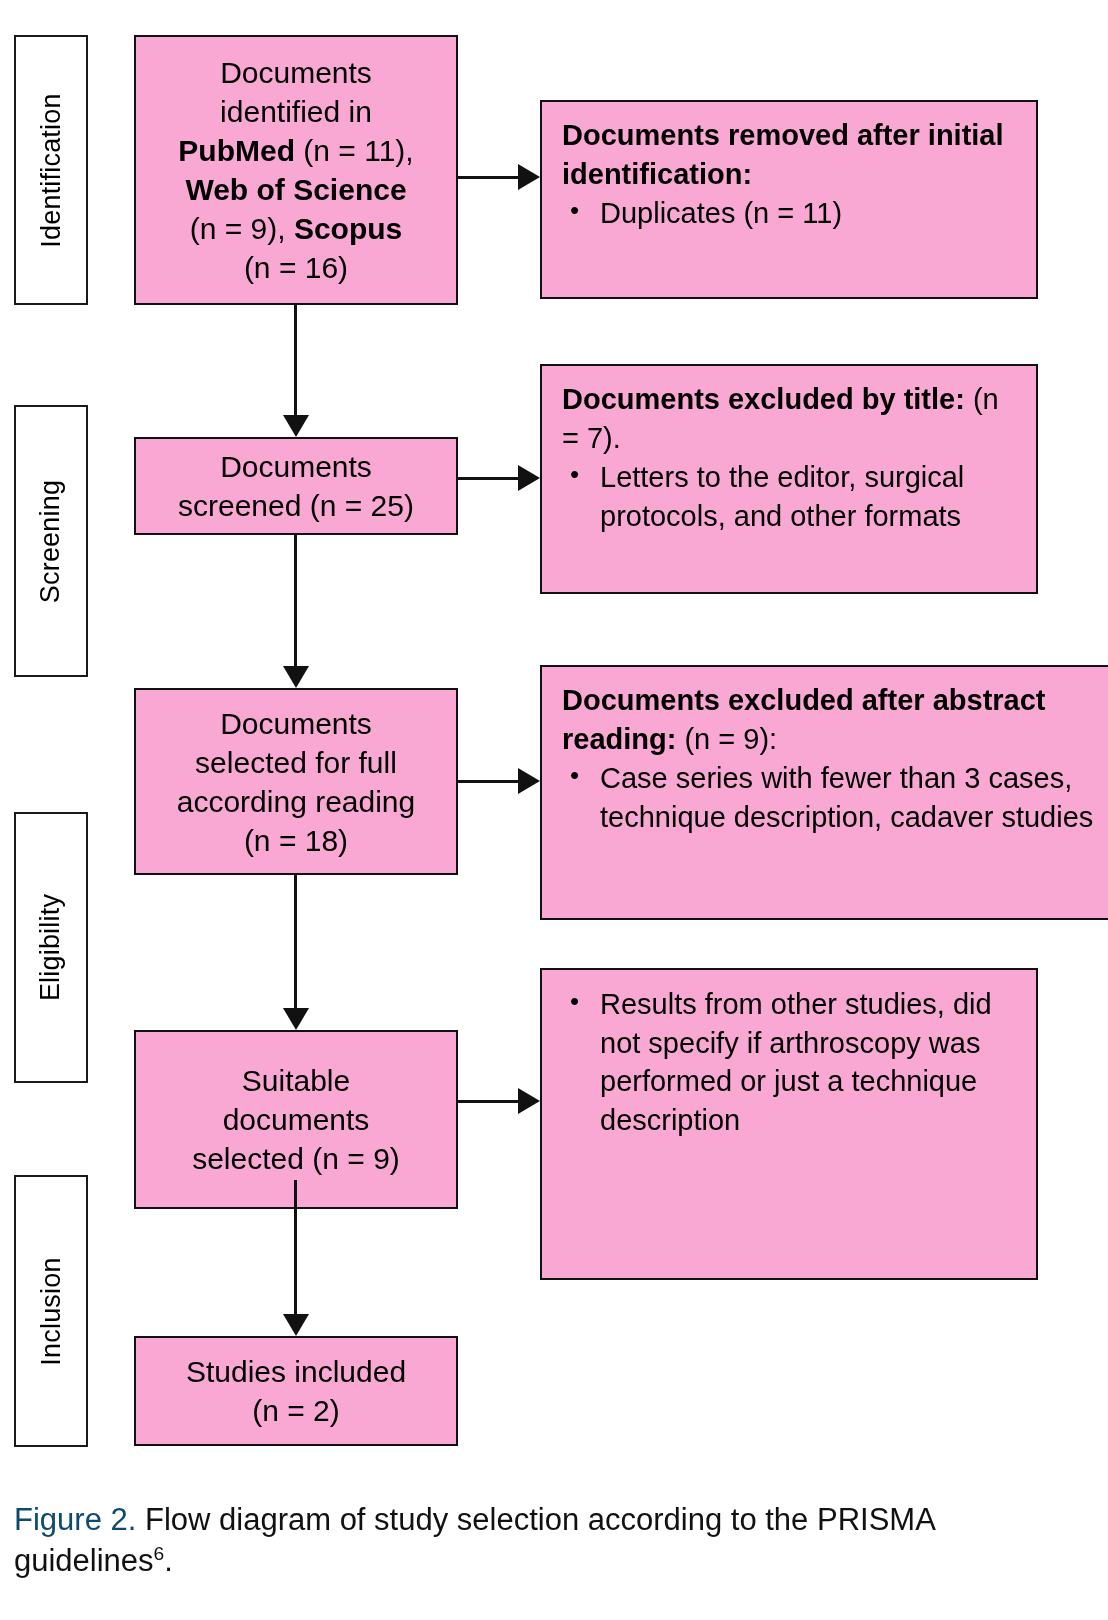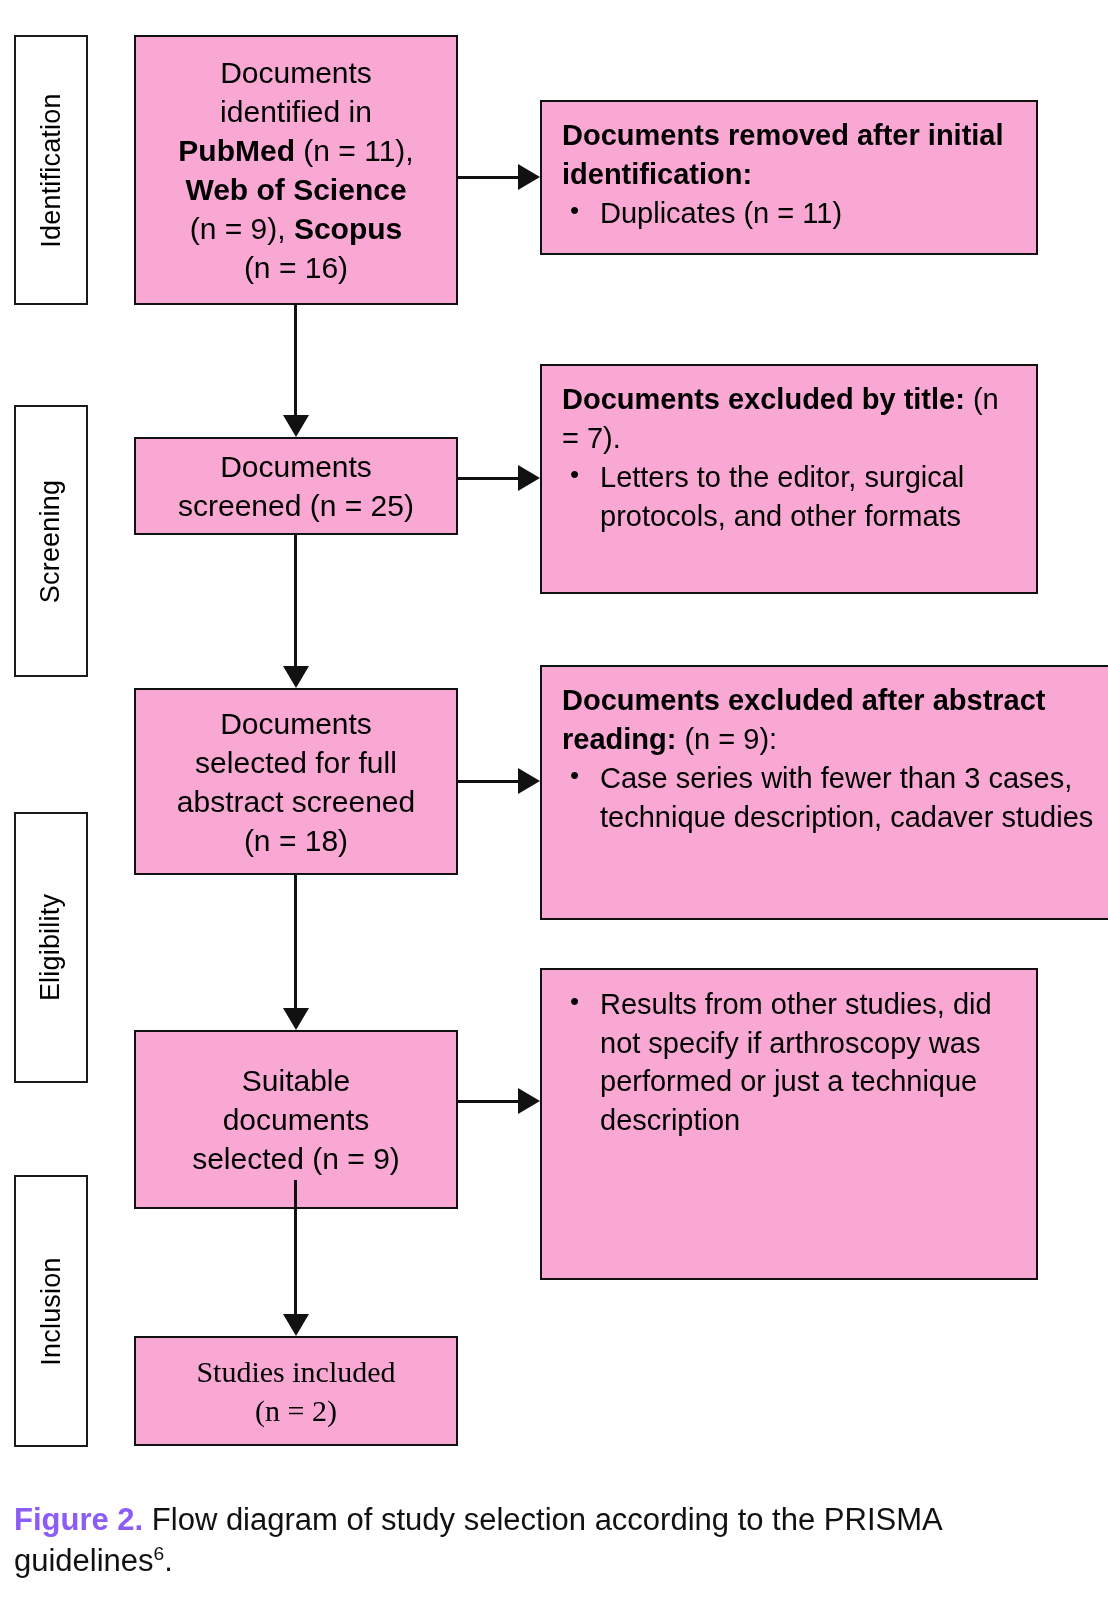"Documents removed after initial" div.flow-box { height: 155px -> 199px }
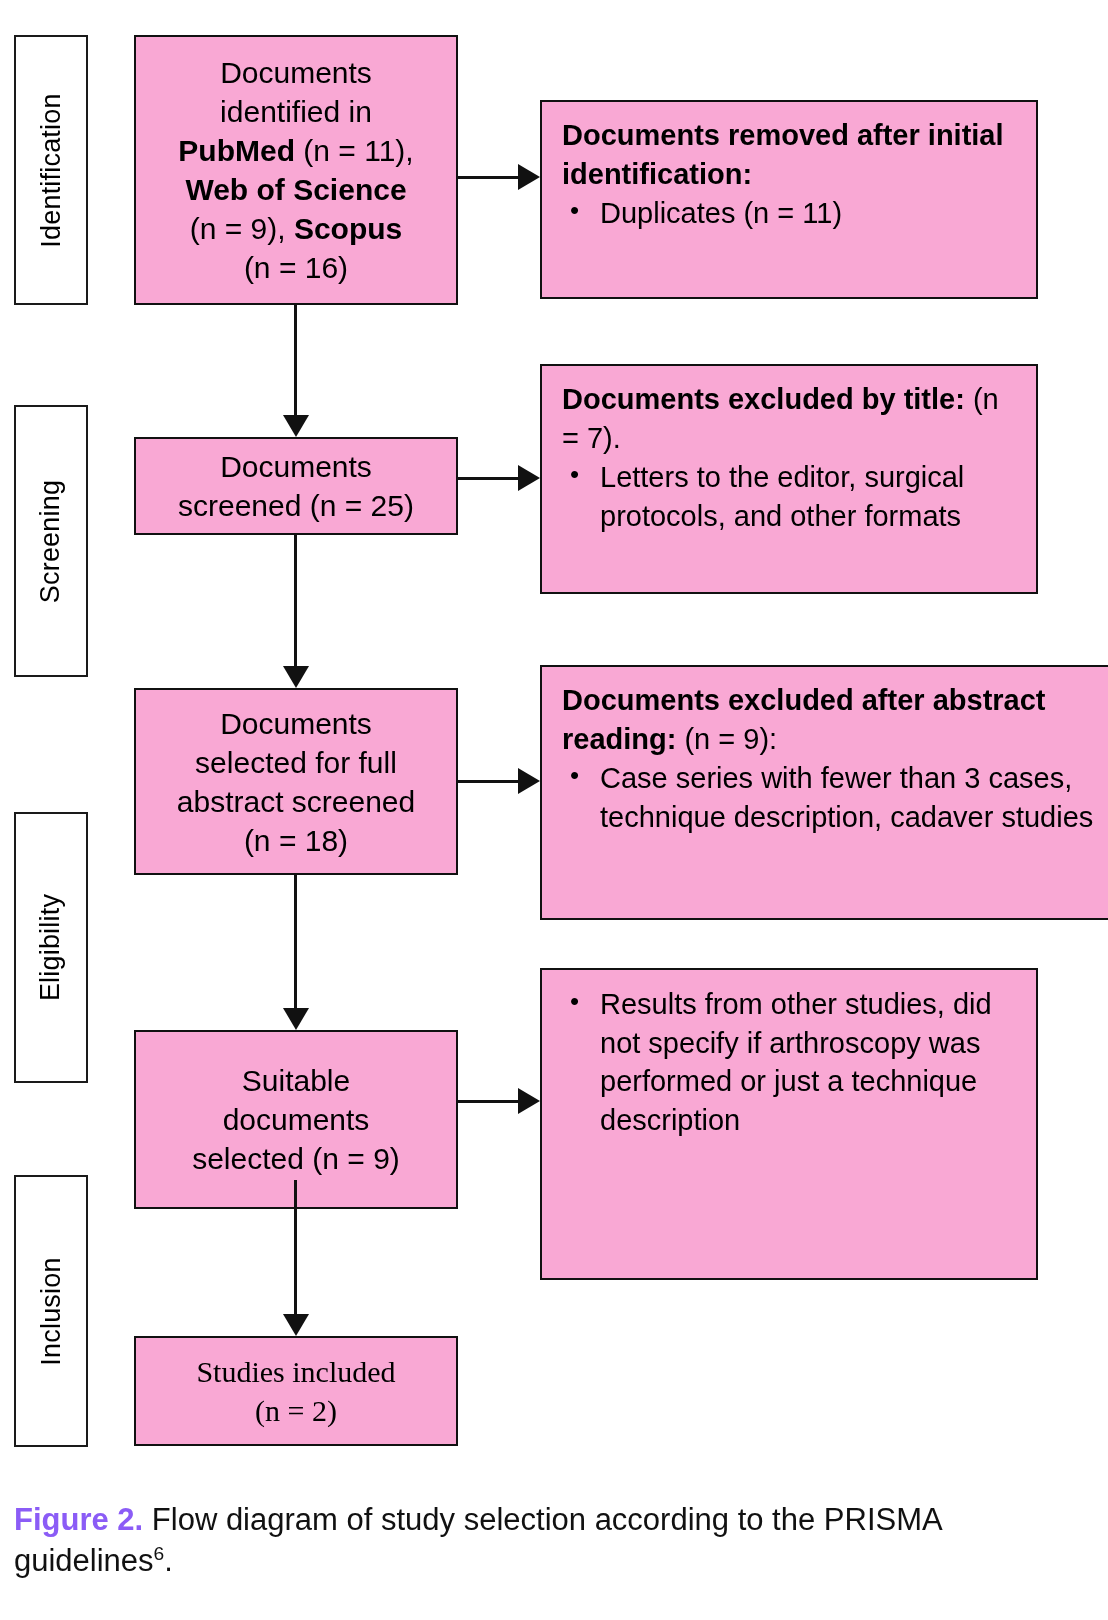"abstract screened" span { text: abstract screened -> according reading }
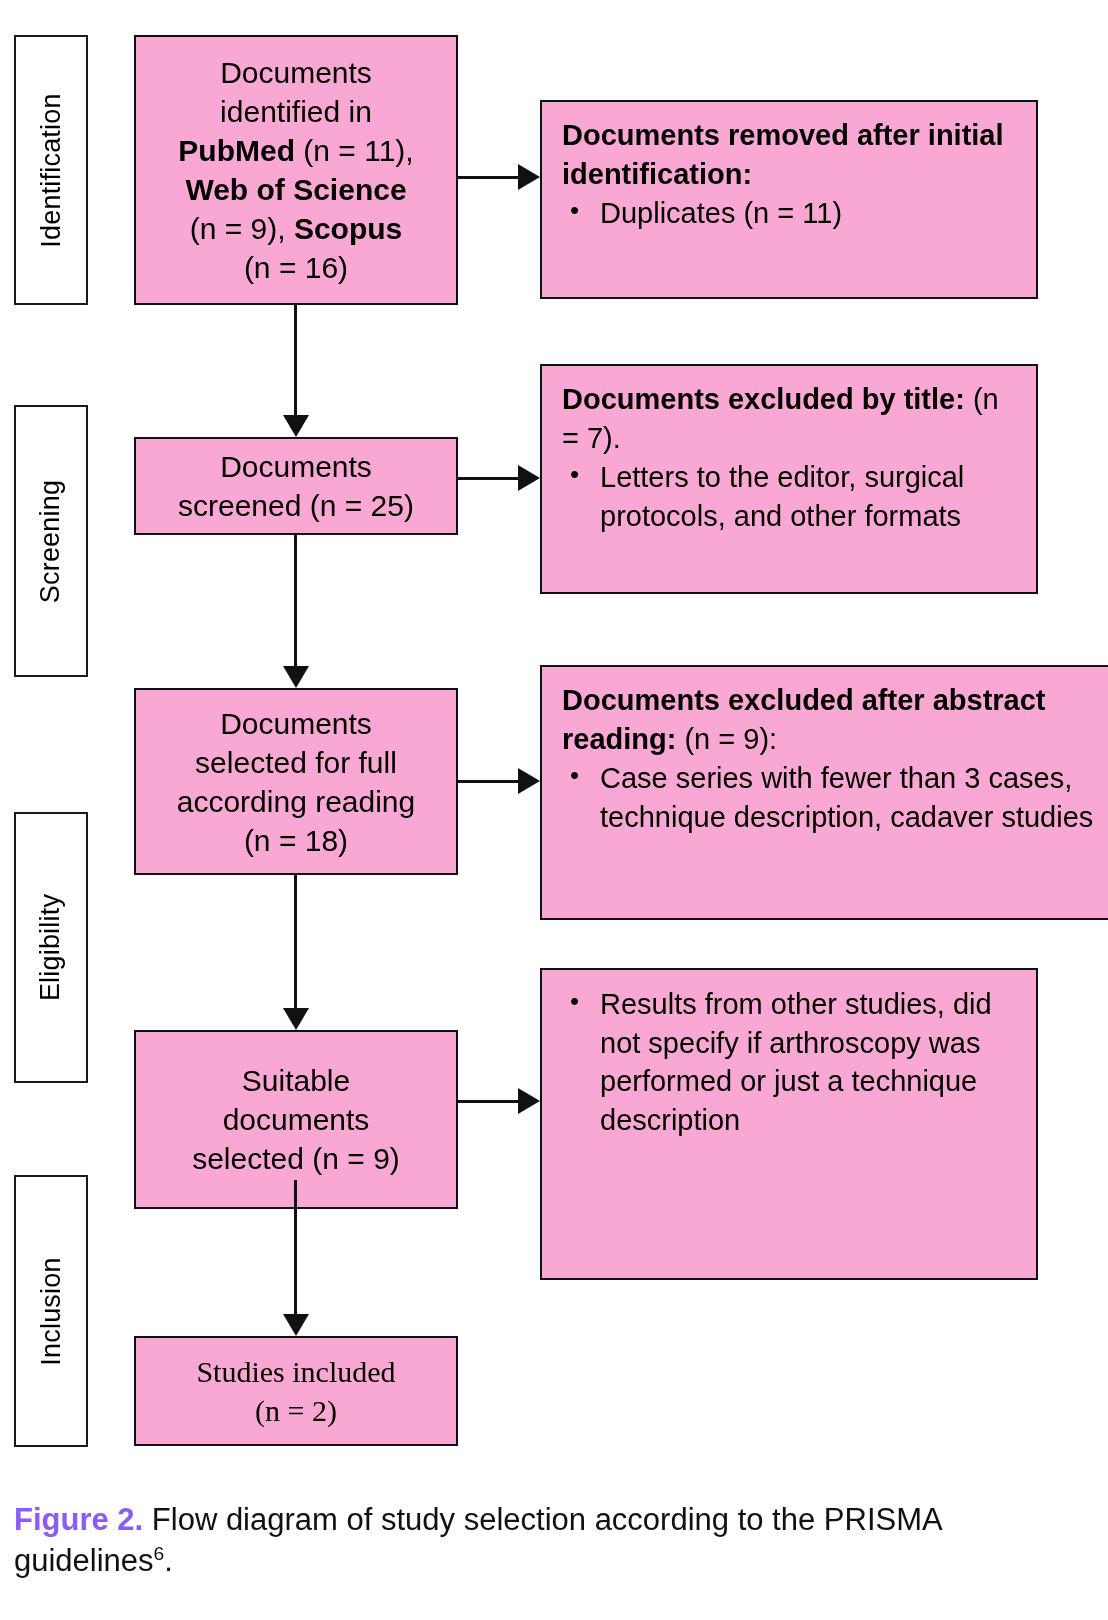"Studies included" div.flow-box { font-family: Liberation Serif, serif -> none }
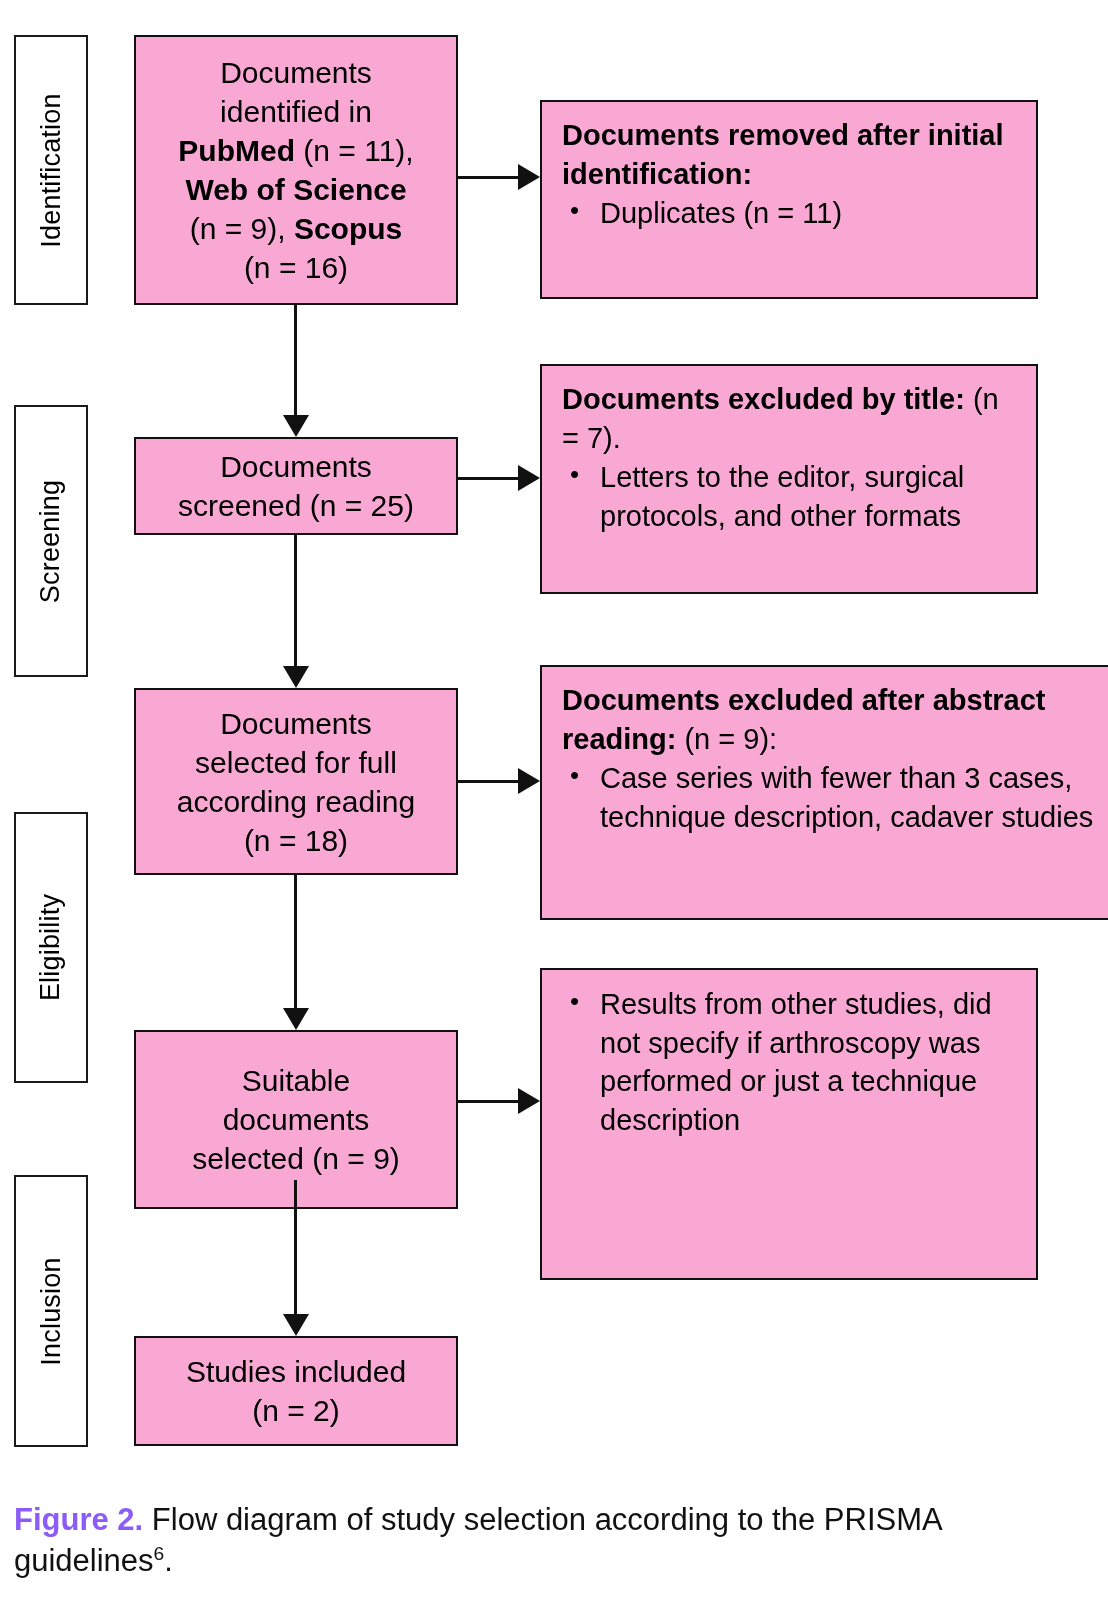"Figure 2." #caption .fig-label { color: #8b5cf6 -> #0c4a6e; font-weight: bold -> normal }
